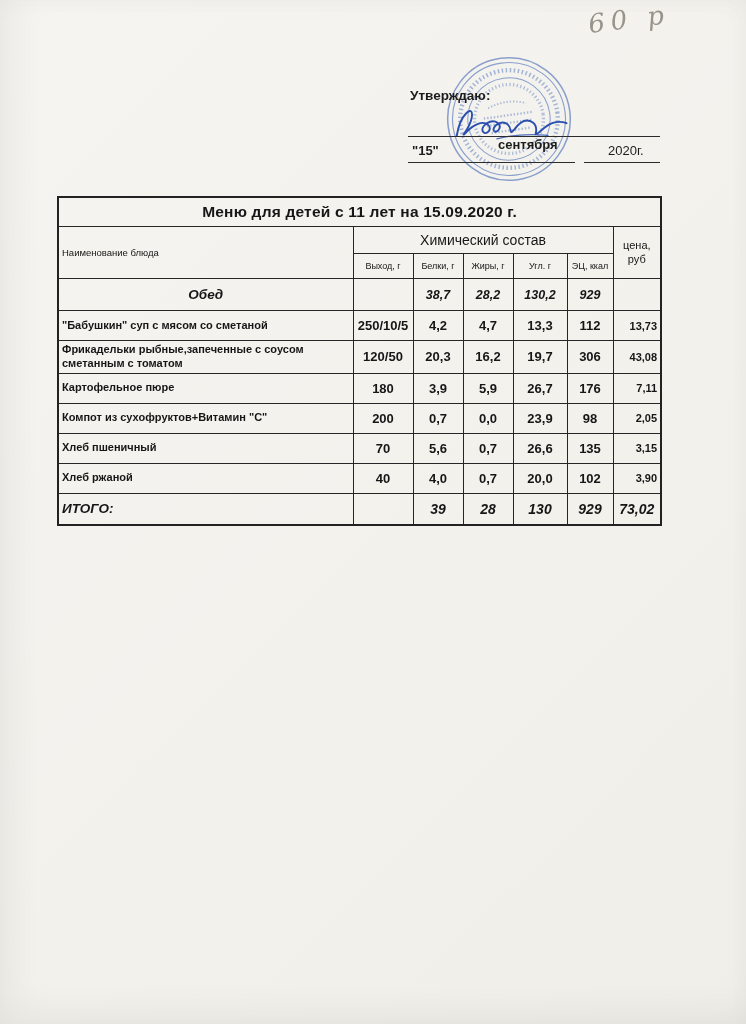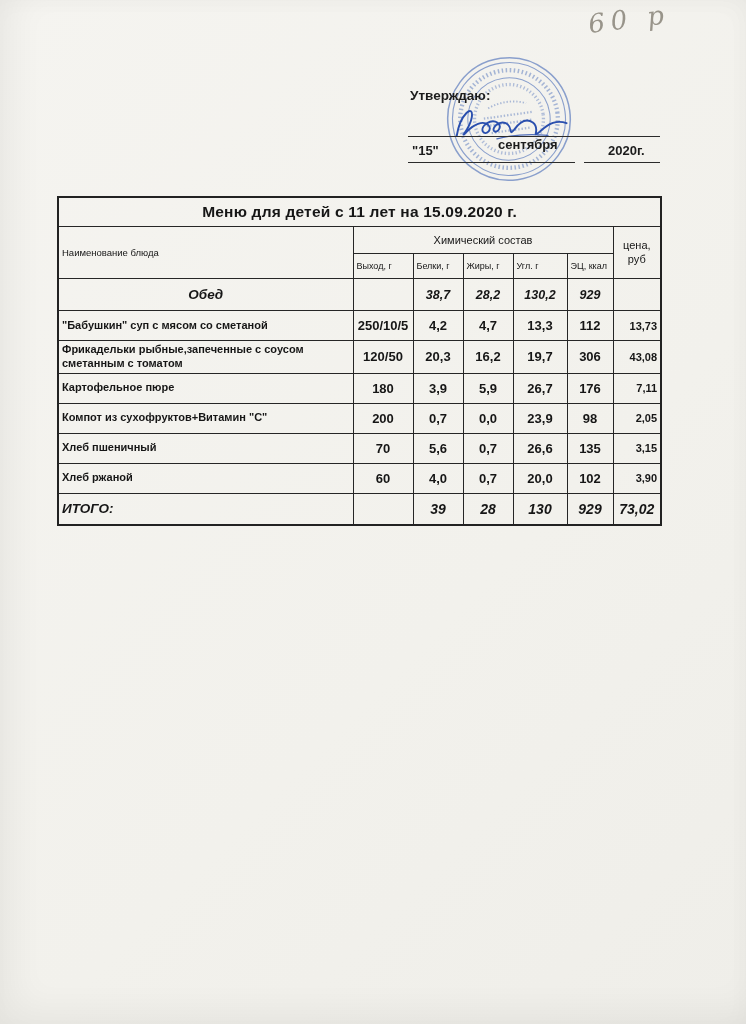"2020г." .date-year { font-weight: bold -> normal }
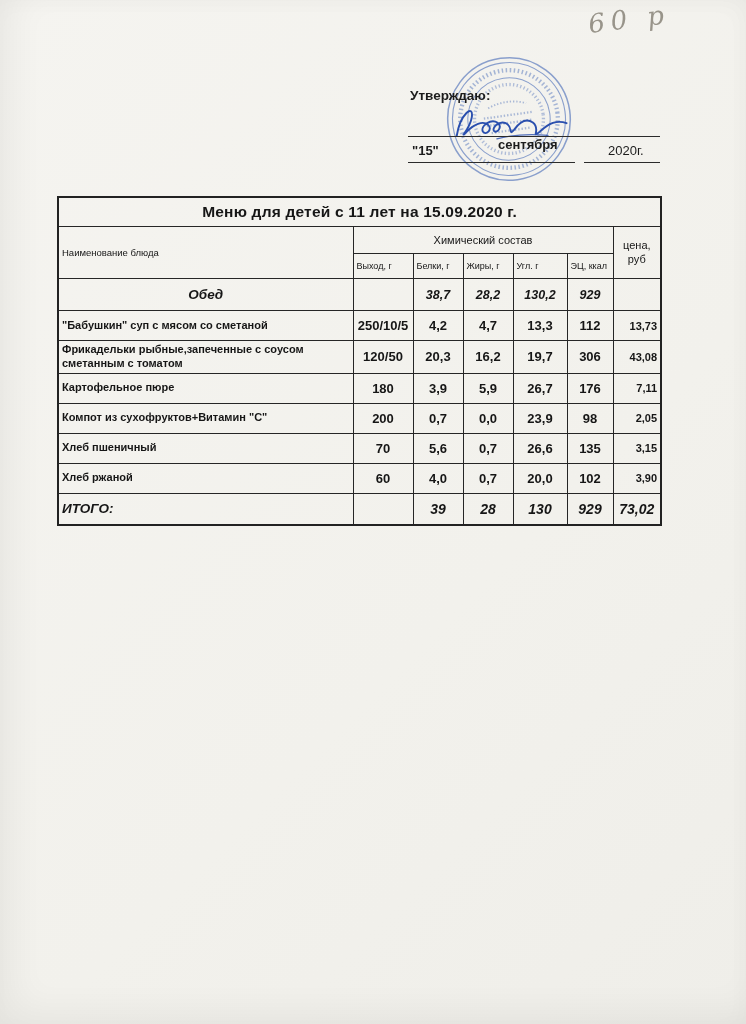"Химический состав" .hdr { font-size: 11px -> 14px }
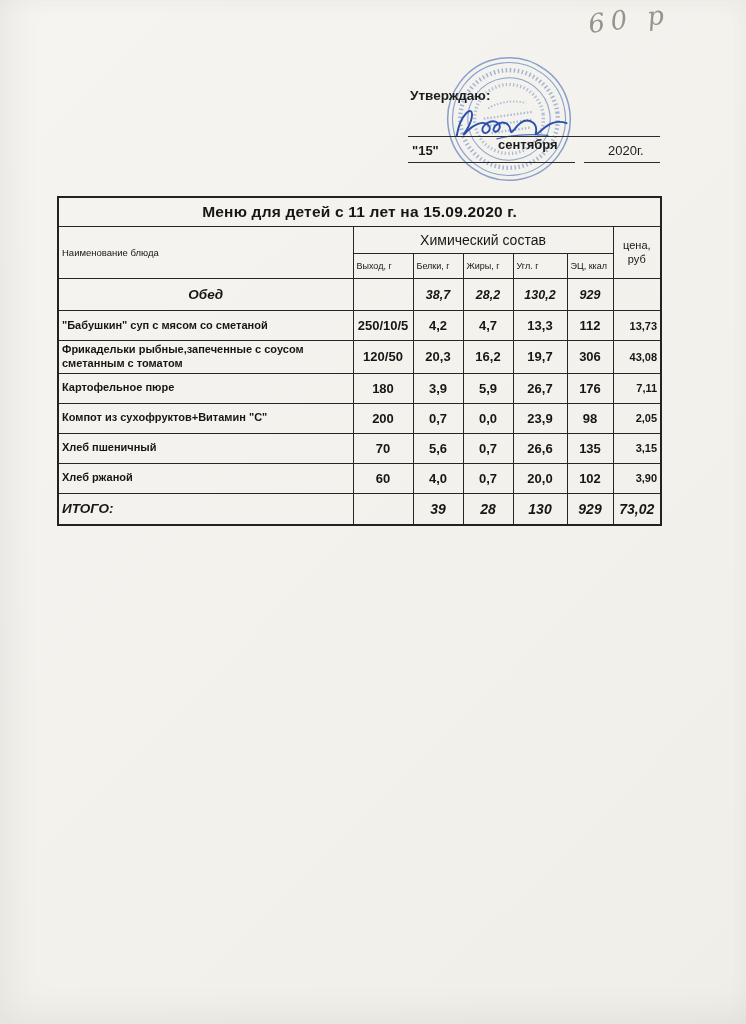"Выход, г" .sub-hdr { text-align: left -> center }
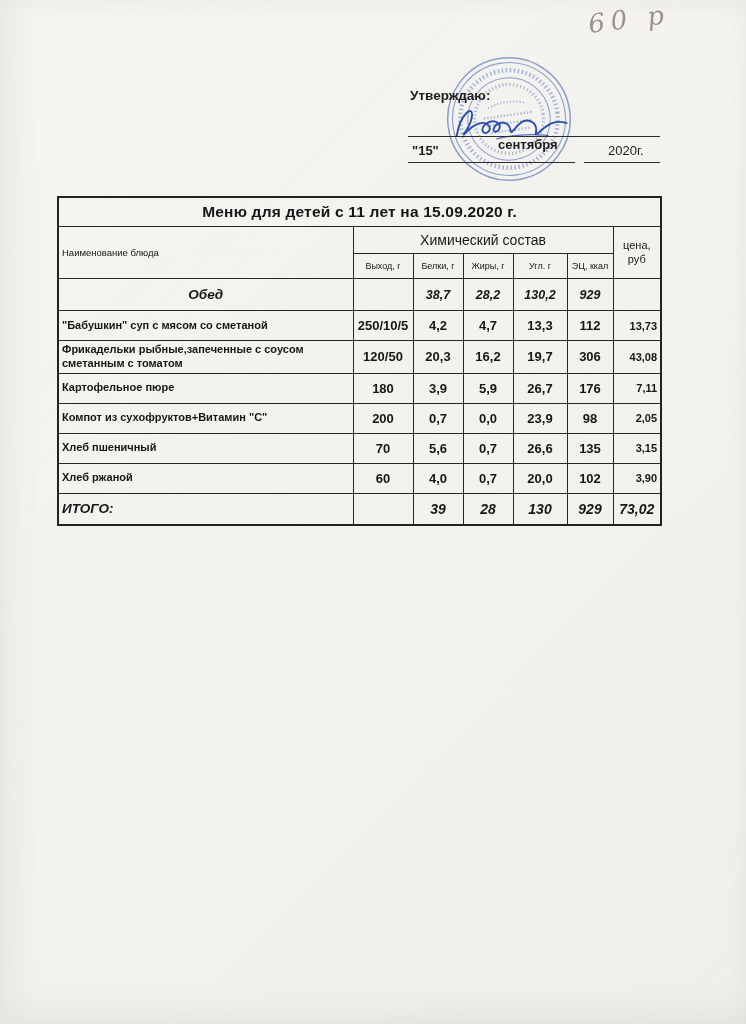"60" td.num { text: 60 -> 40 }
